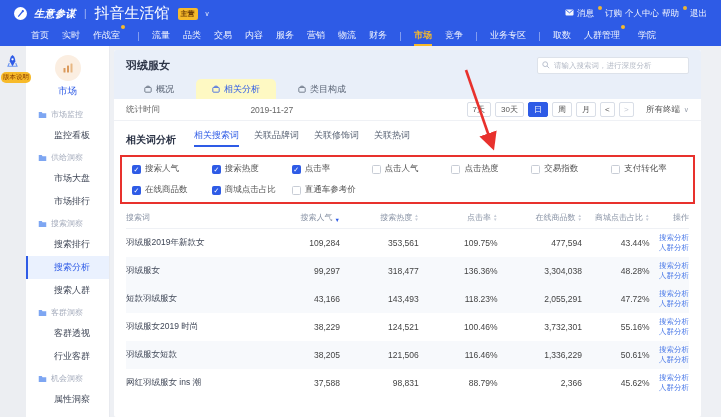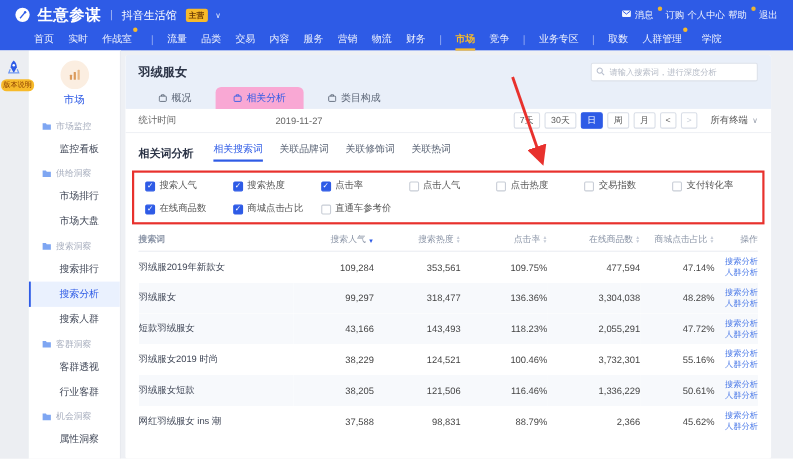"生意参谋" .logo-name { font-size: 14px -> 10px; font-style: none -> italic }
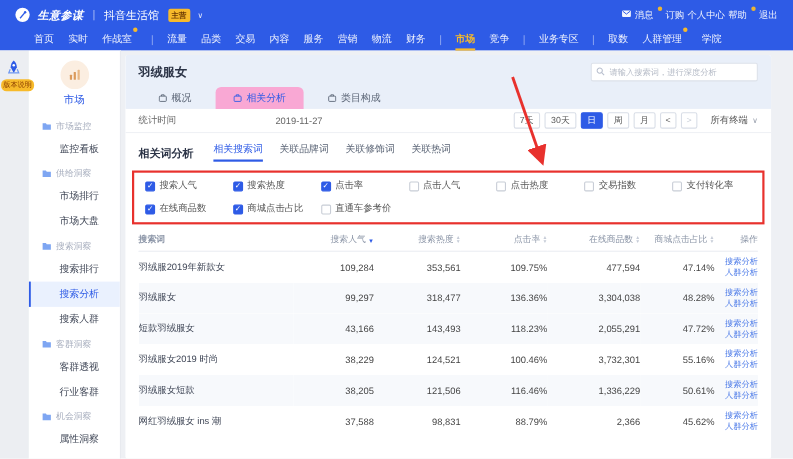"抖音生活馆" .shop-name { font-size: 10px -> 15px }
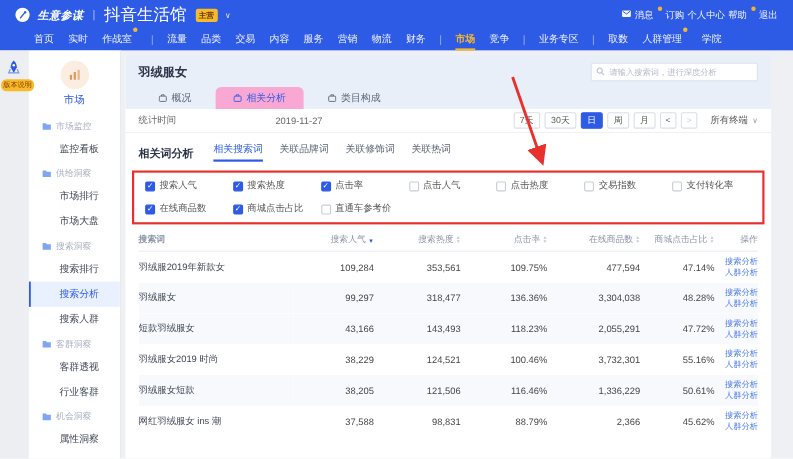"相关分析" .tab.active { background: #f9a8d4 -> #fef9c3 }
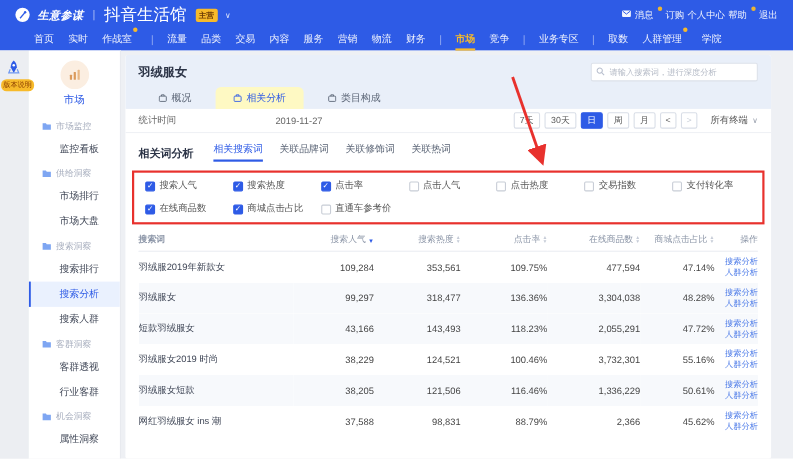"市场排行" div.side-item { order: before "市场大盘" -> after "市场大盘" }
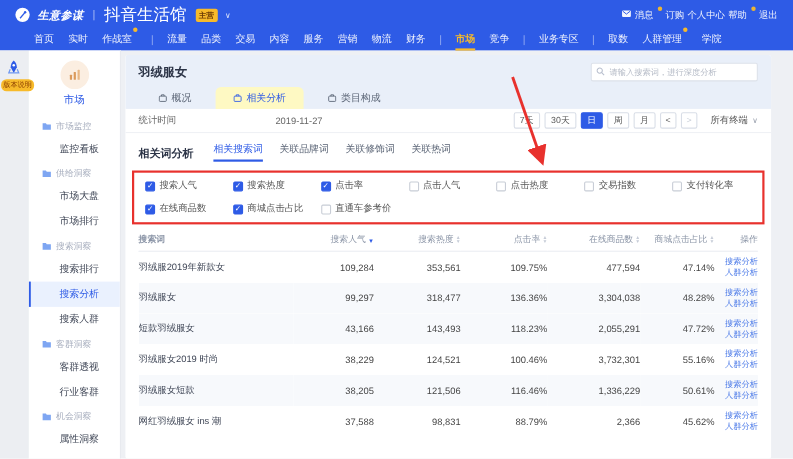"搜索词" th:nth-child(1) { font-weight: bold -> none }
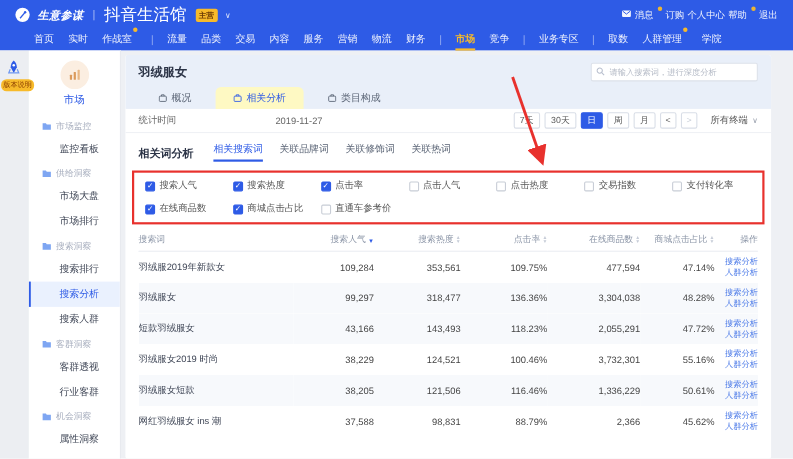"47.14%" td.num { text: 47.14% -> 43.44% }
